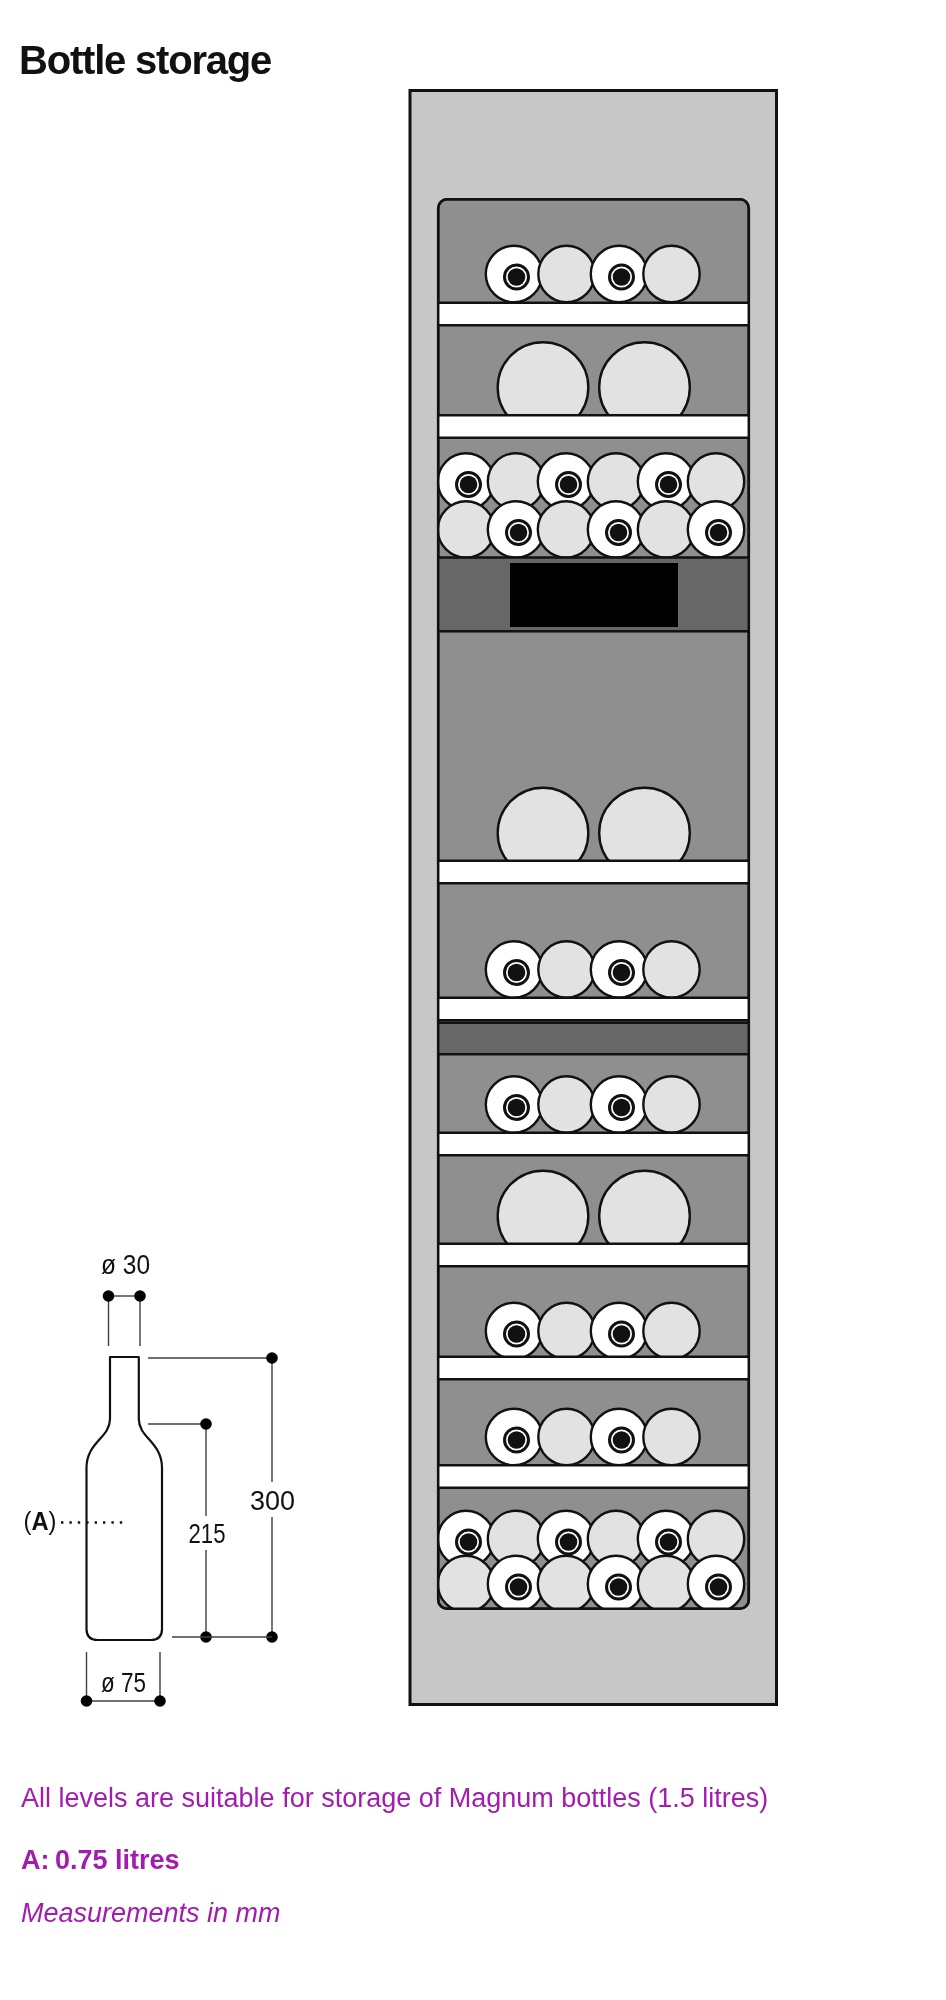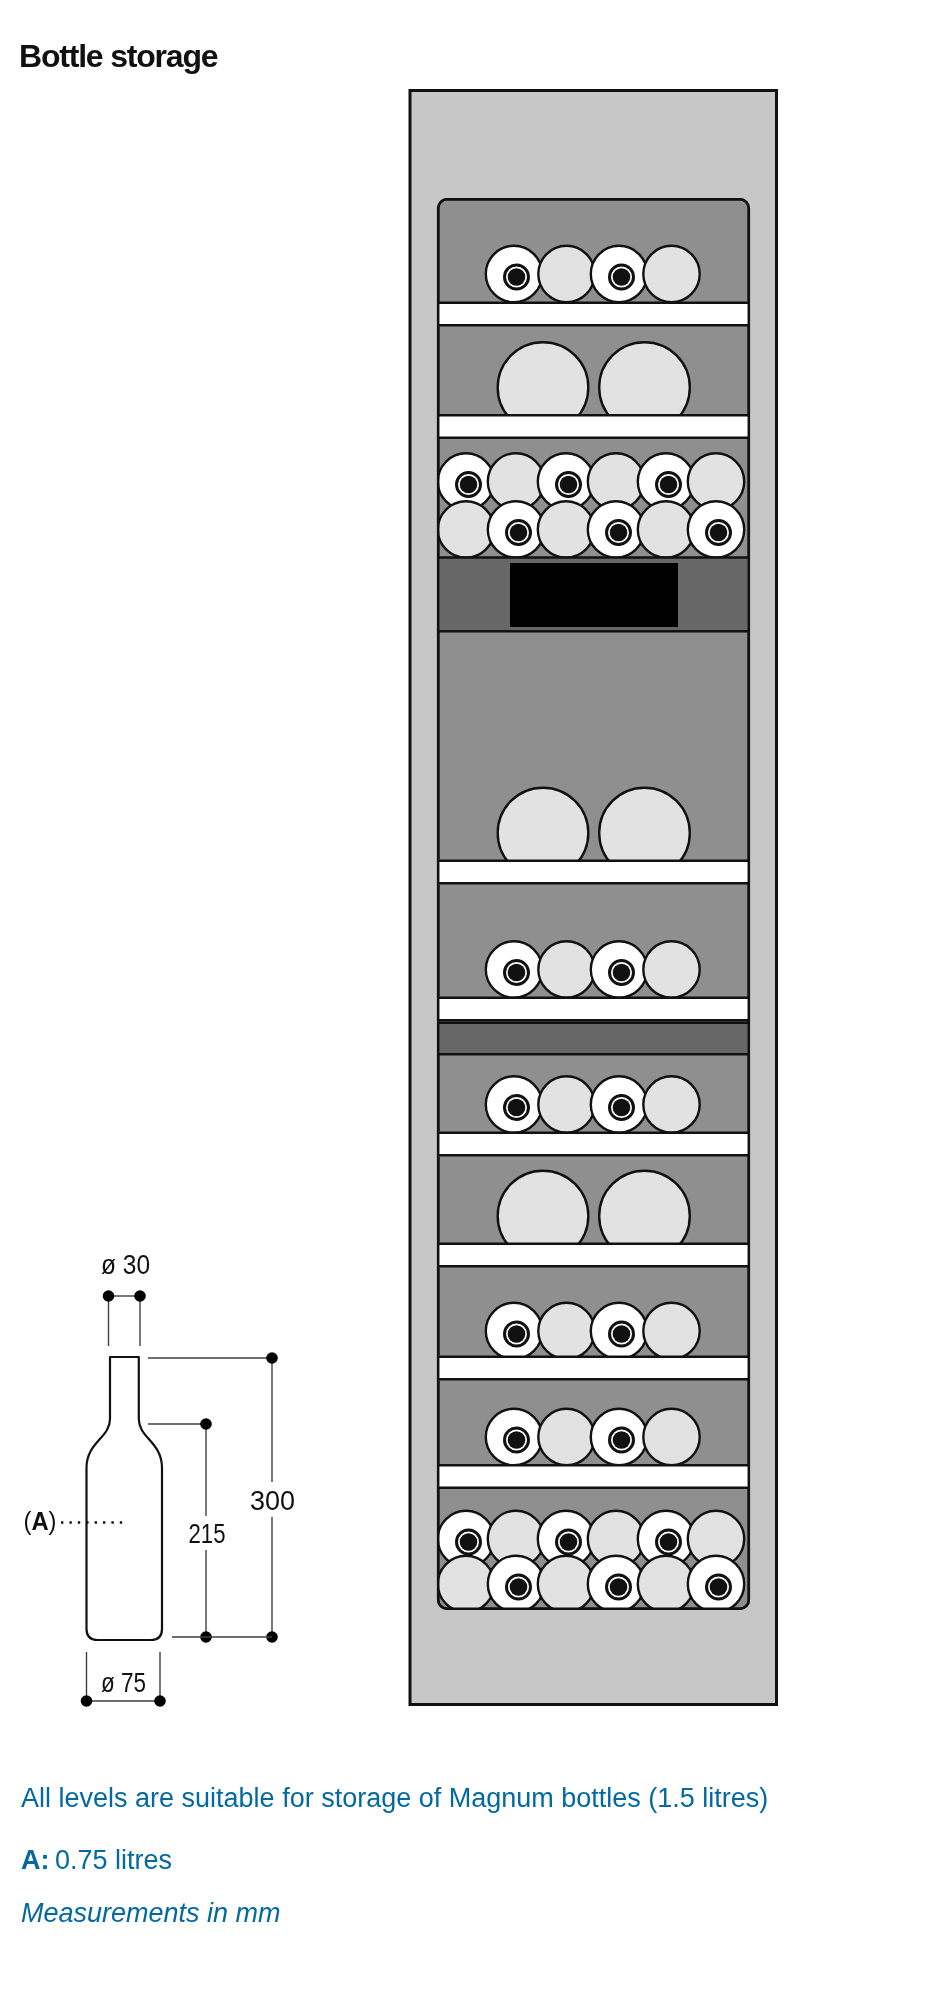"Bottle storage" div { font-size: 32px -> 40px }
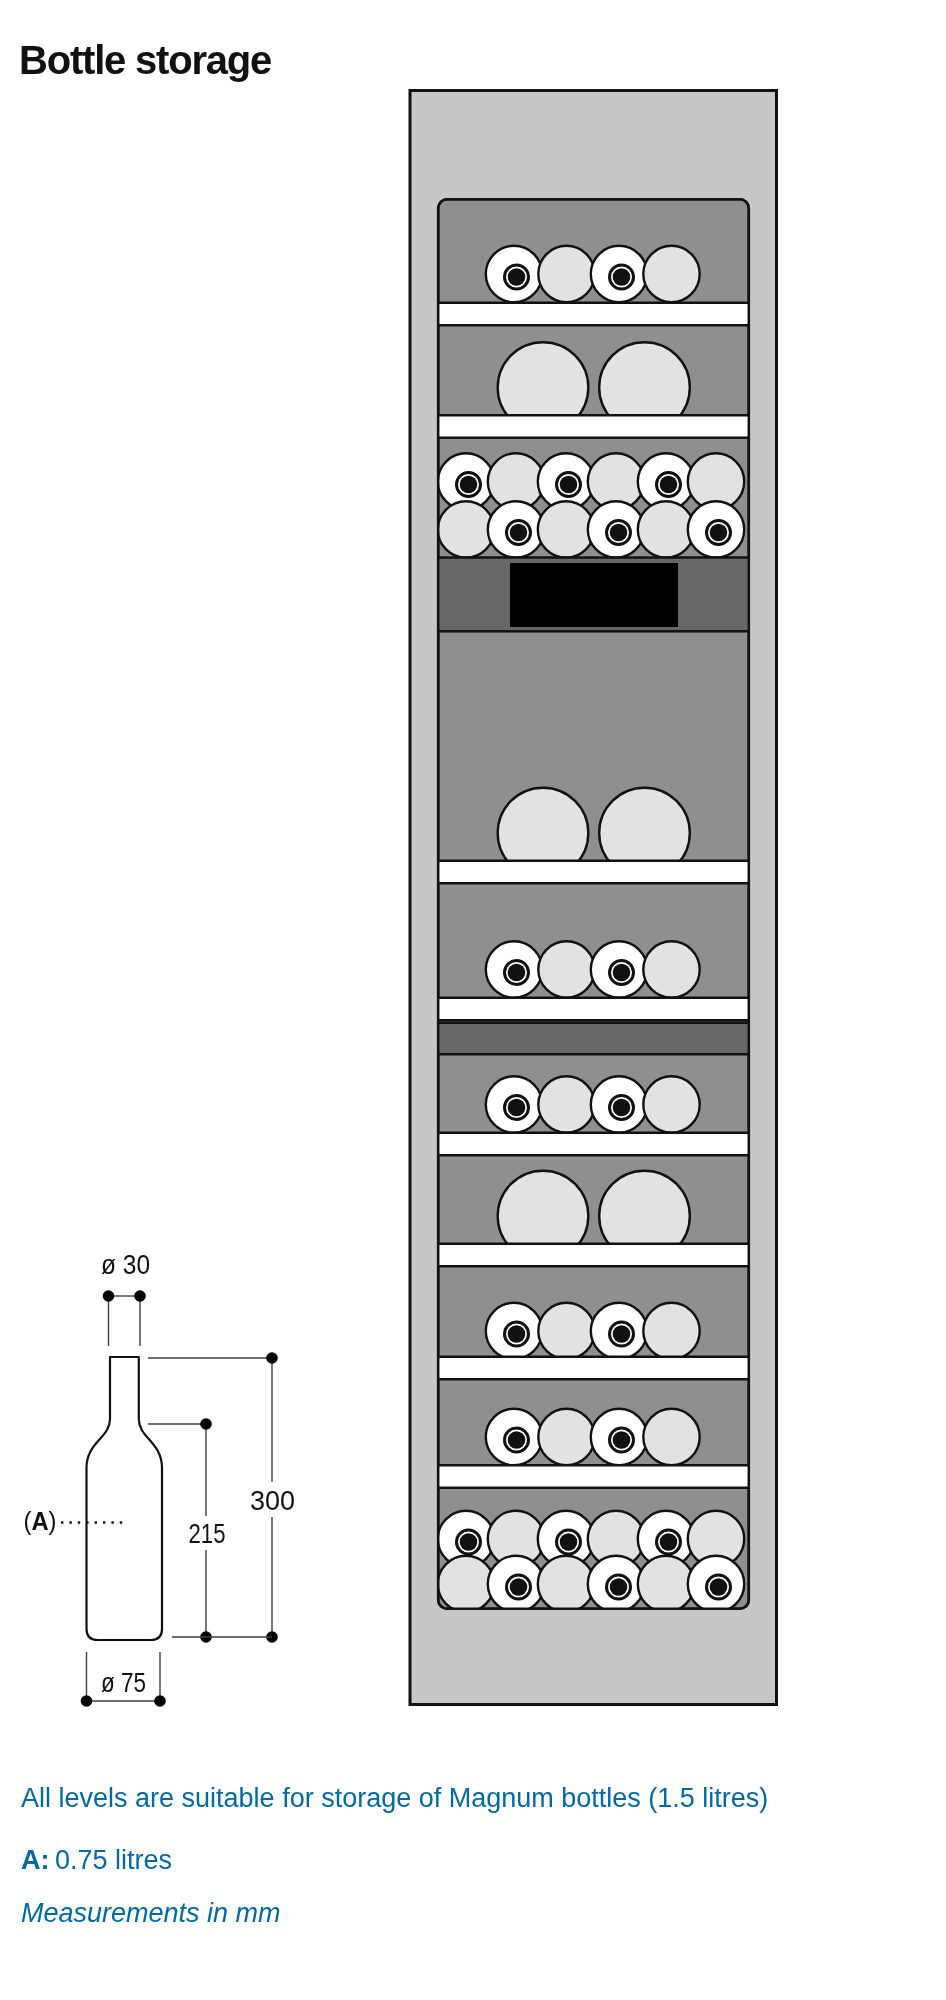"All levels are suitable for" .cap { color: #0369a1 -> #a21caf }
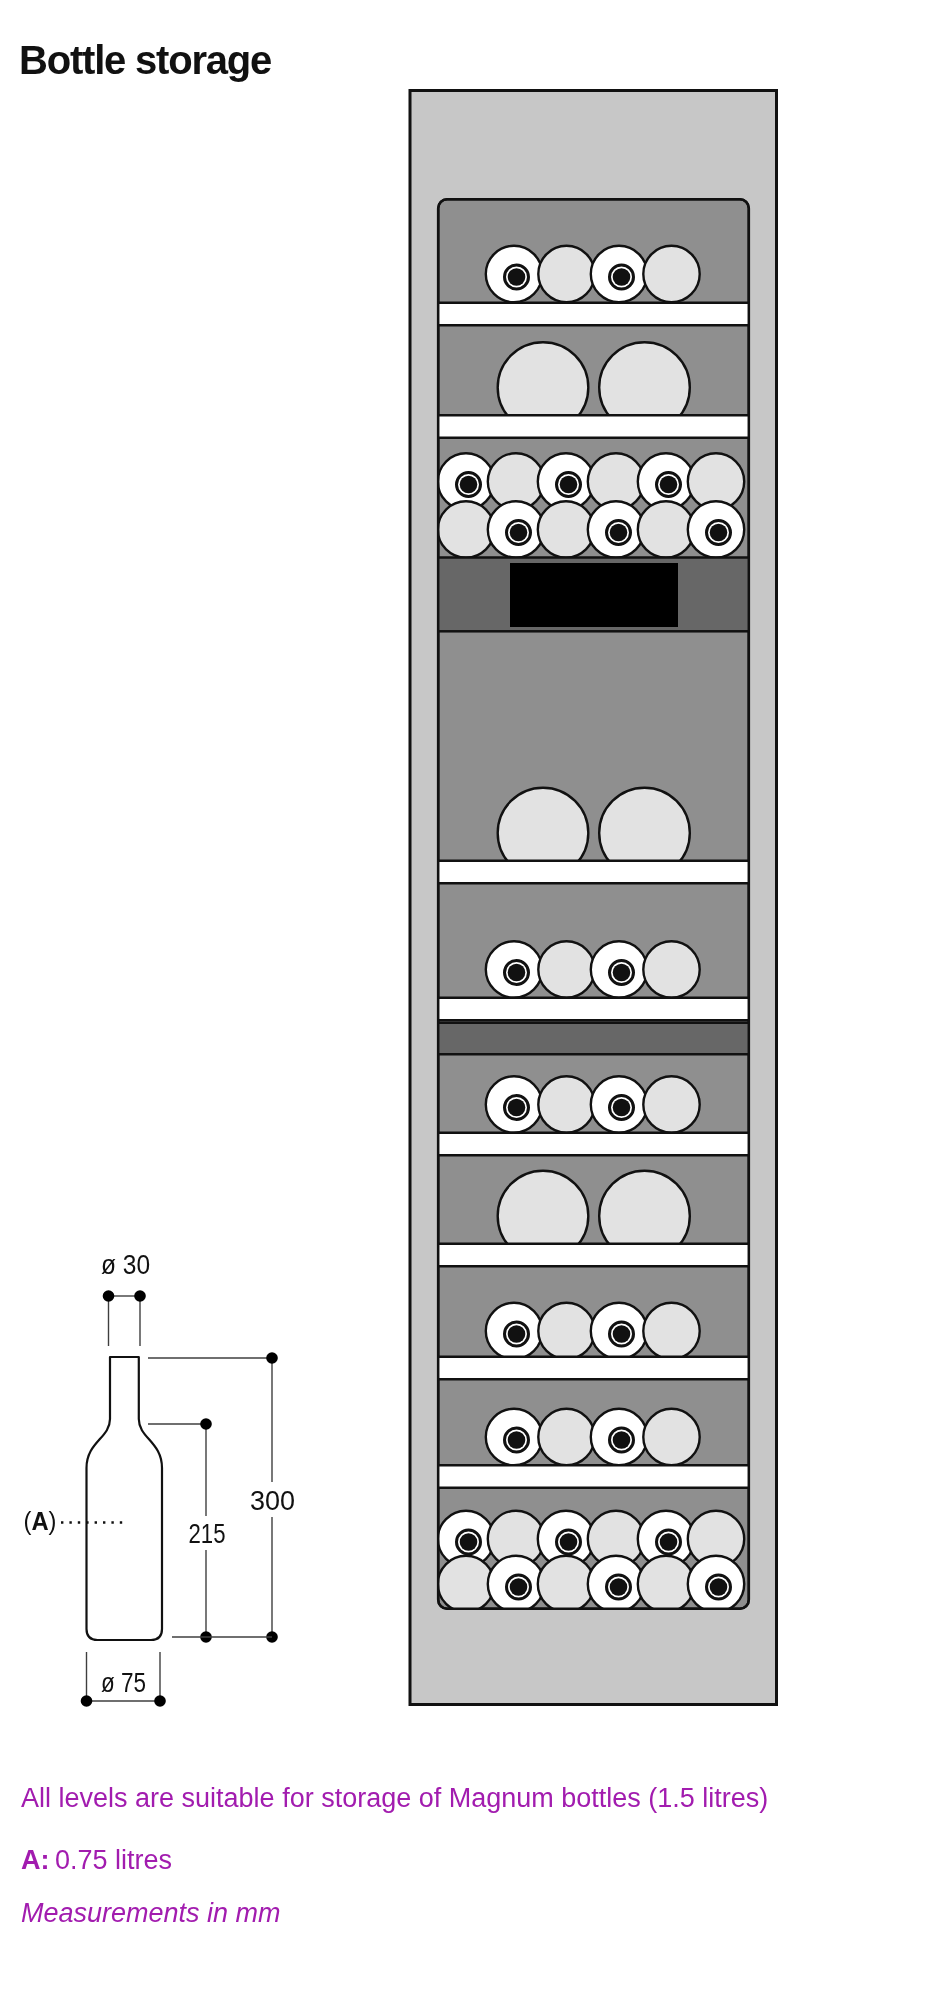"A: 0.75 litres" div.cap { font-weight: none -> bold }
